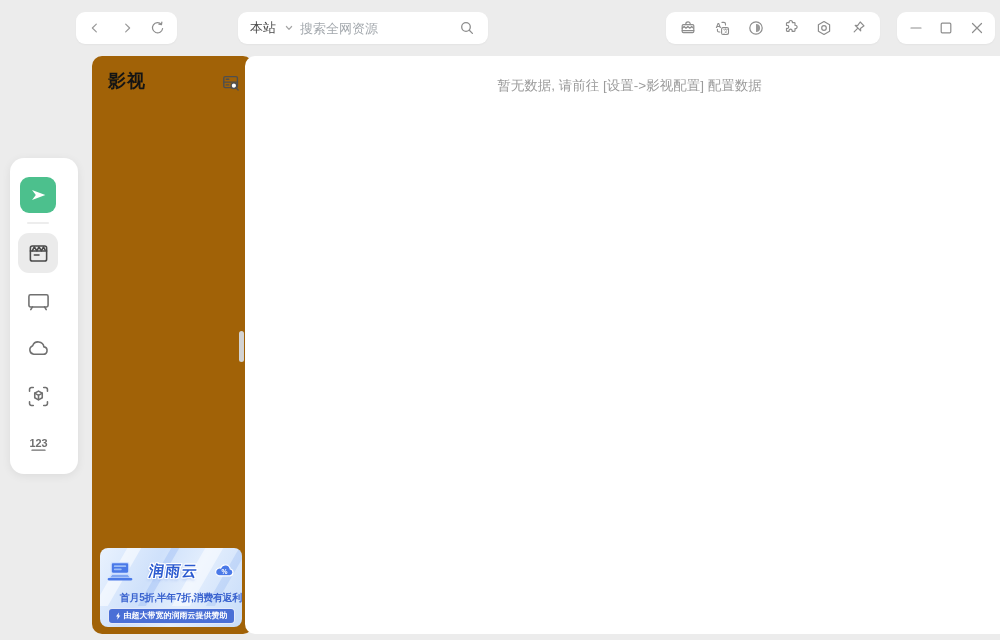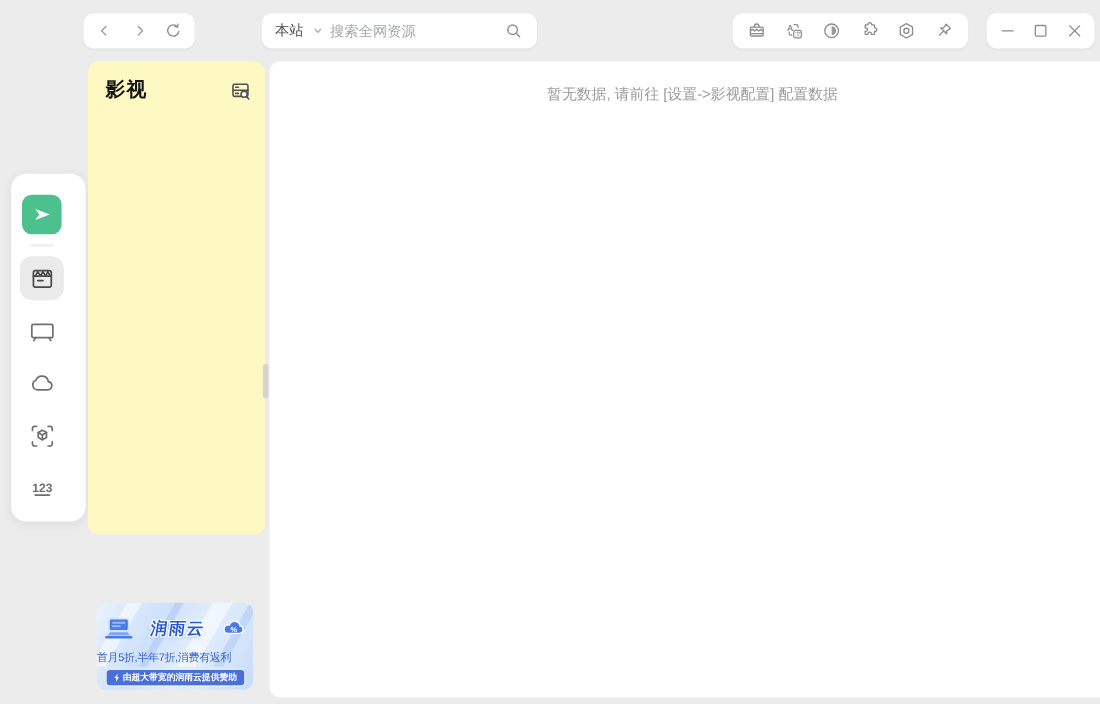"影视" .left-panel { background: #fef9c3 -> #a16207; height: 430px -> 578px; left: 80px -> 92px }
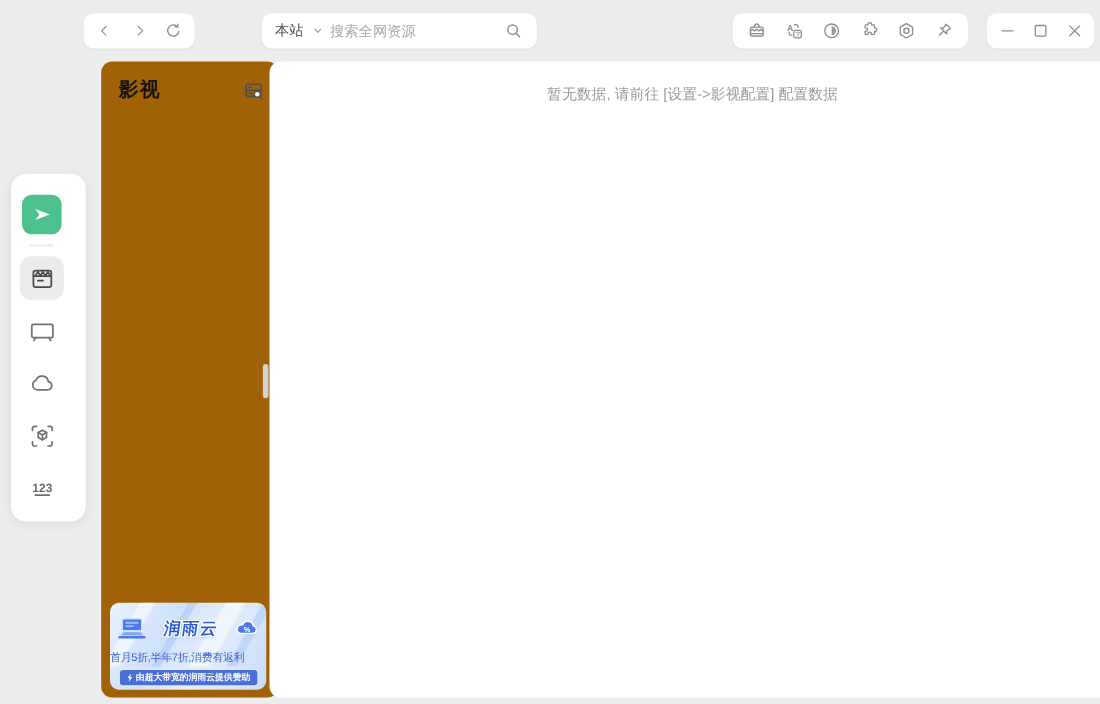"首月5折,半年7折,消费有返利" .ad-promo { font-weight: 400 -> 700; text-align: left -> right }
